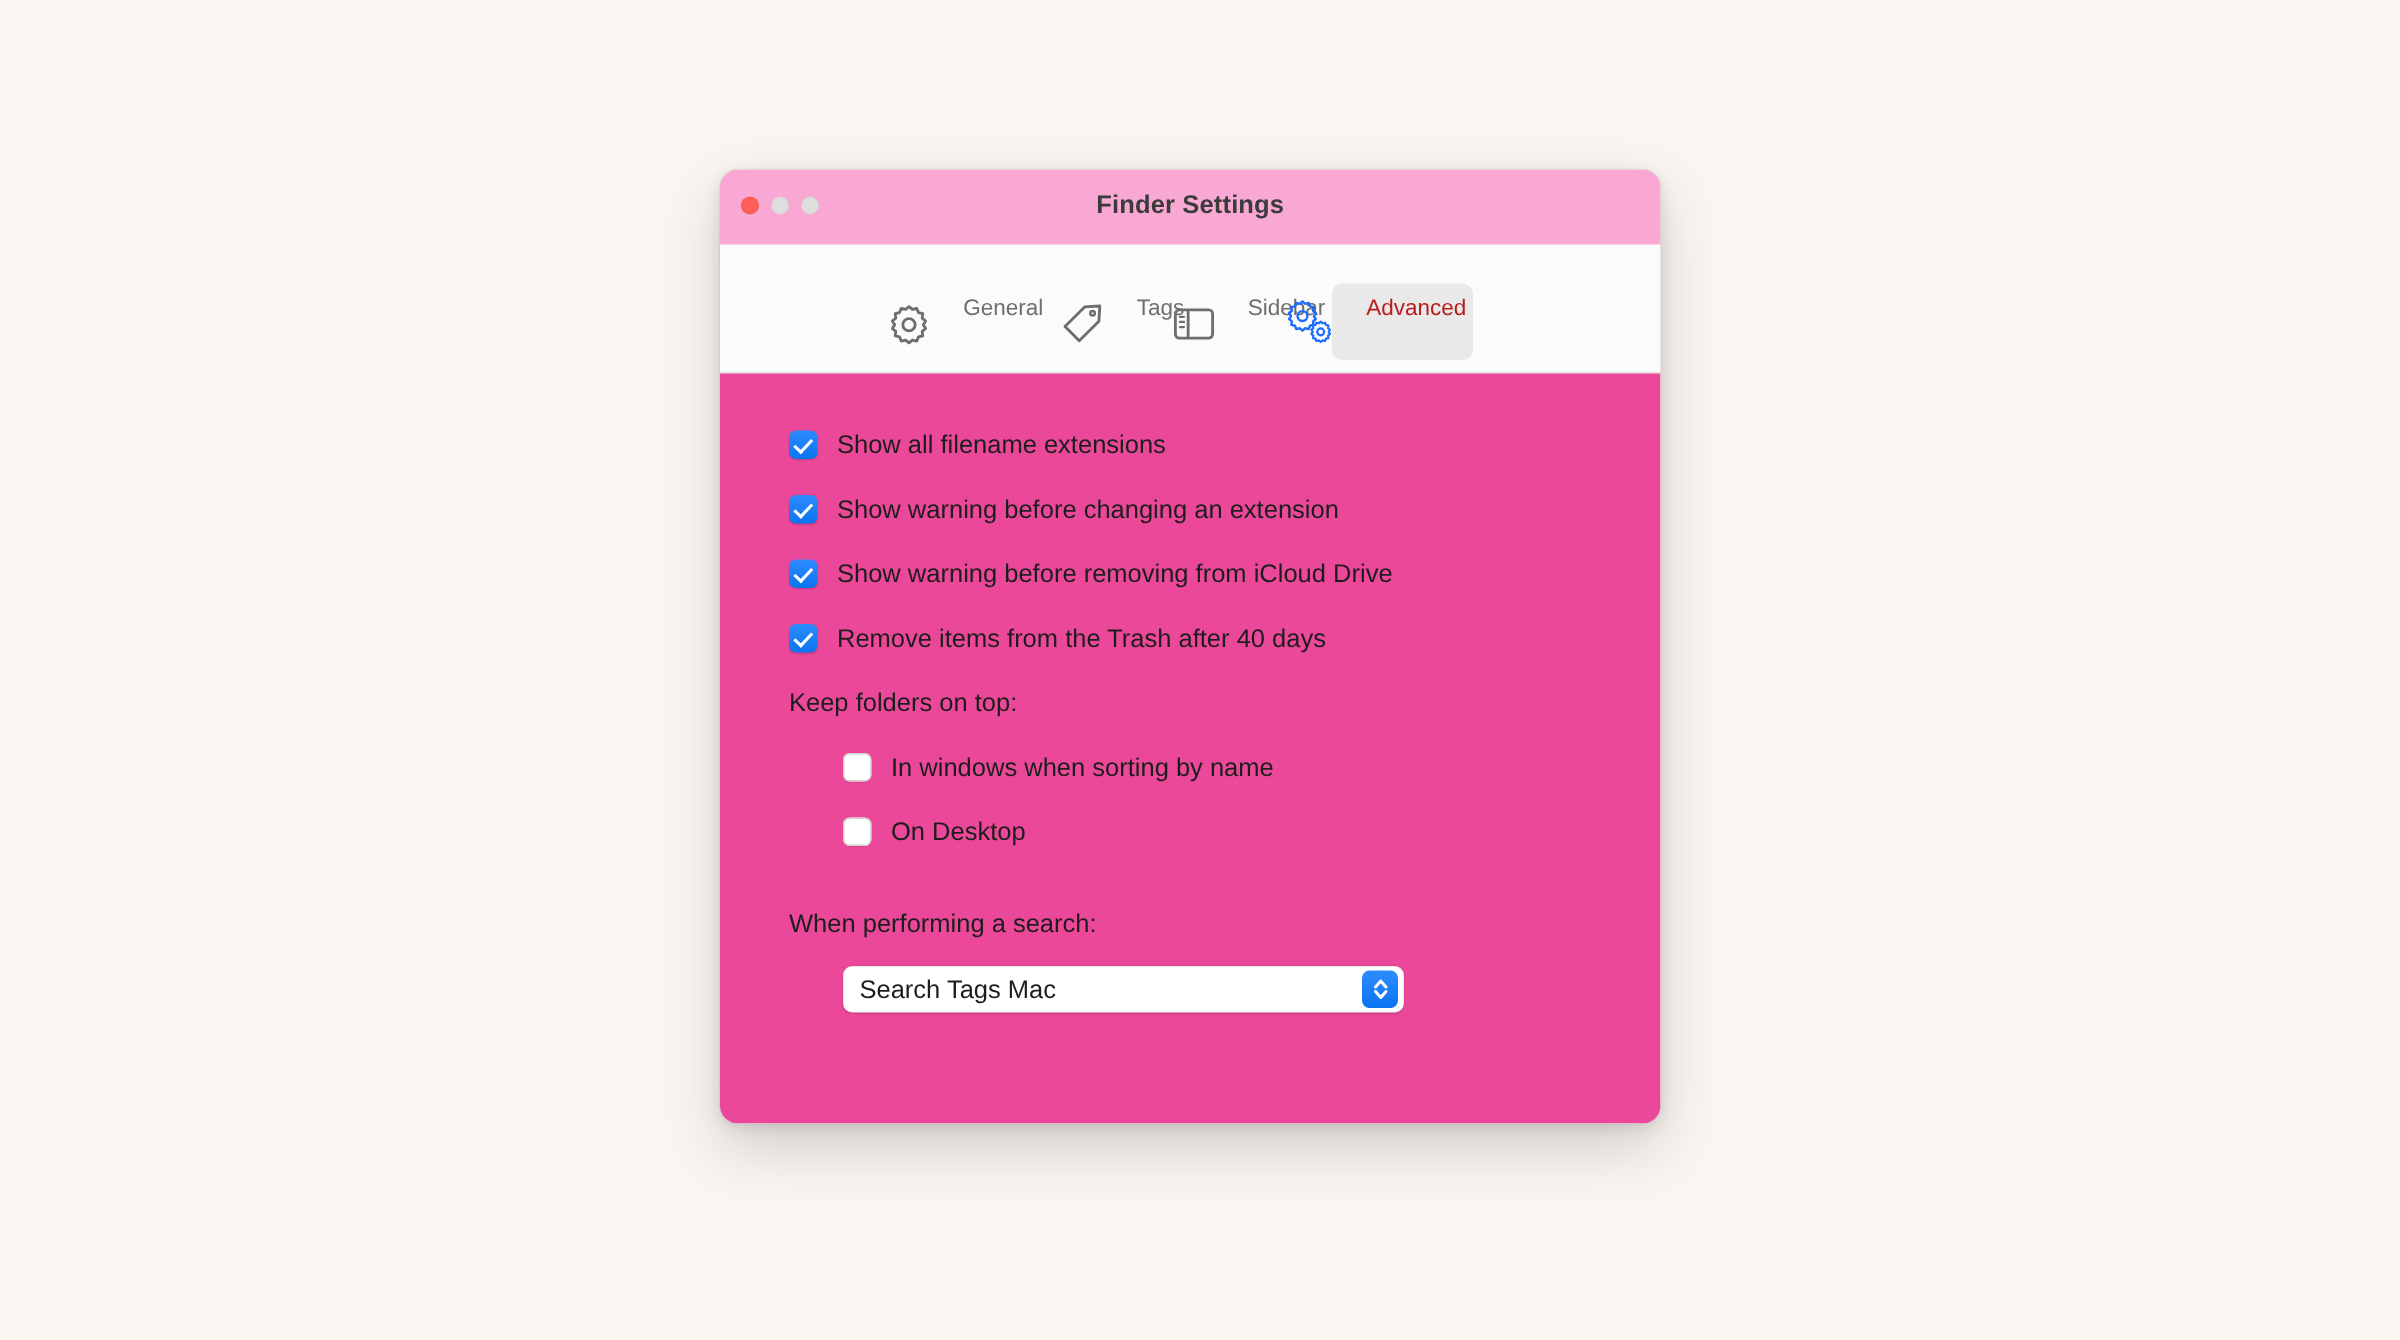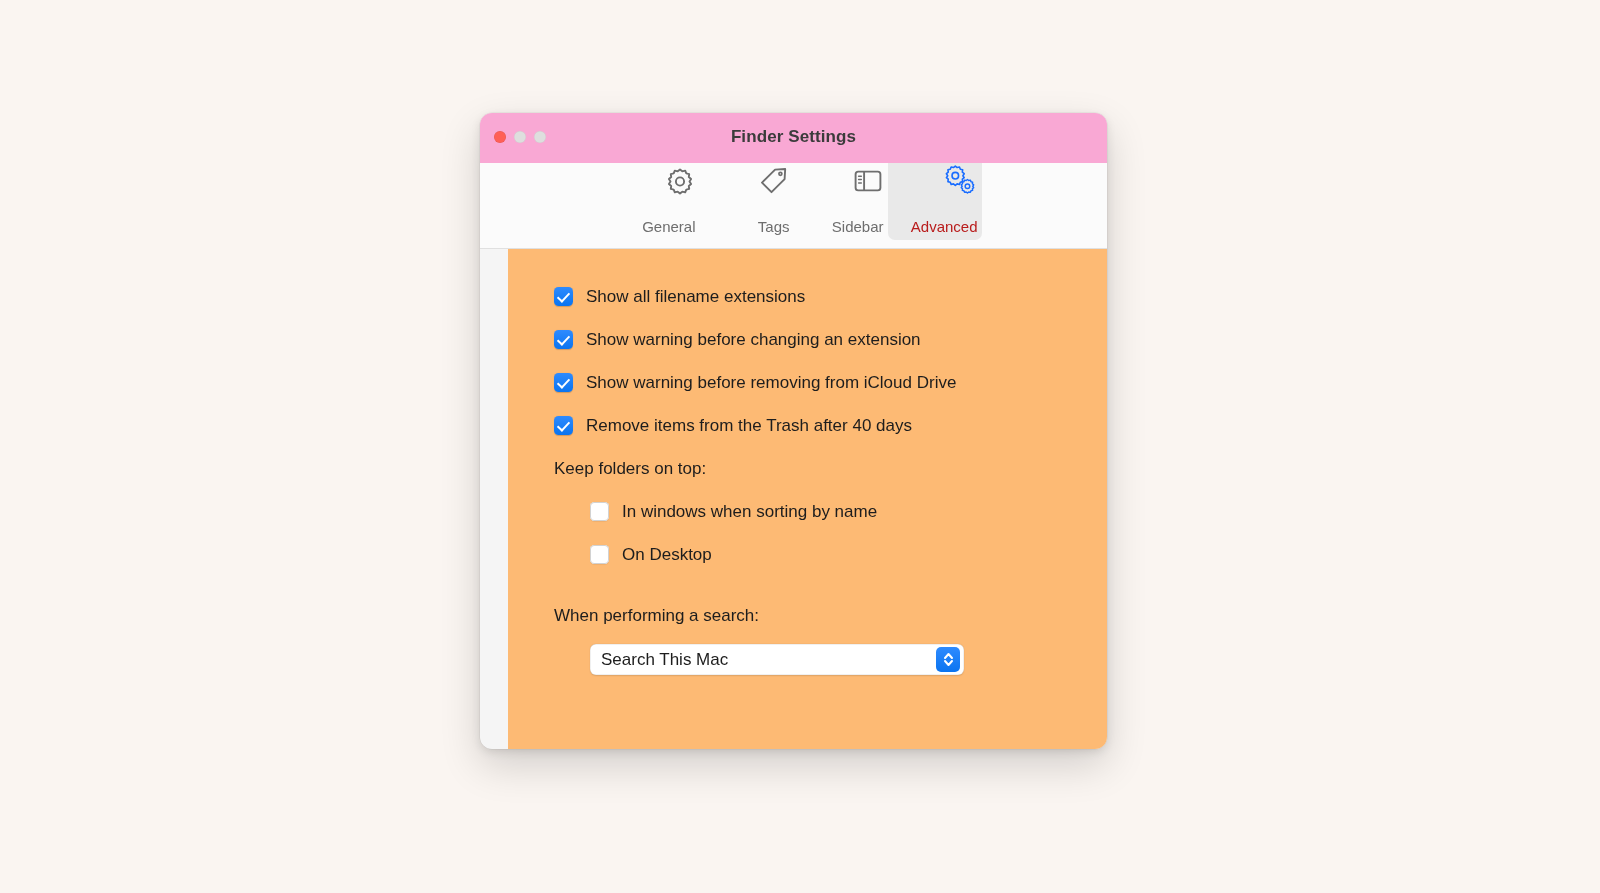"General" .tab { align-items: flex-end -> flex-start; flex-direction: column -> none }
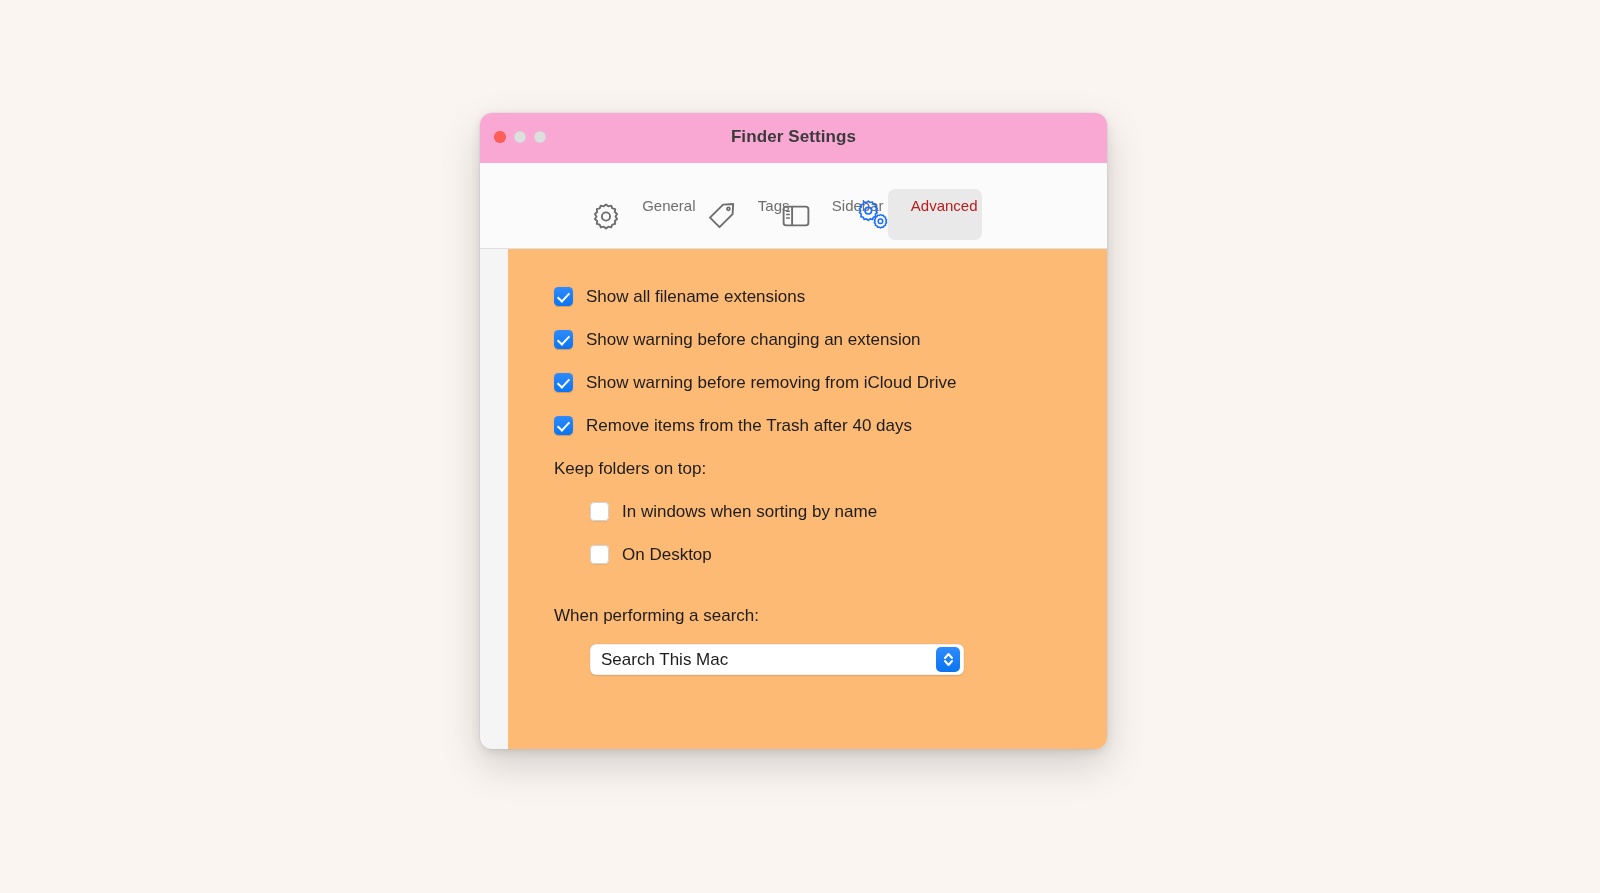"Show all filename extensions" #content { background: #fdba74 -> #ec4899; margin-left: 28px -> none }
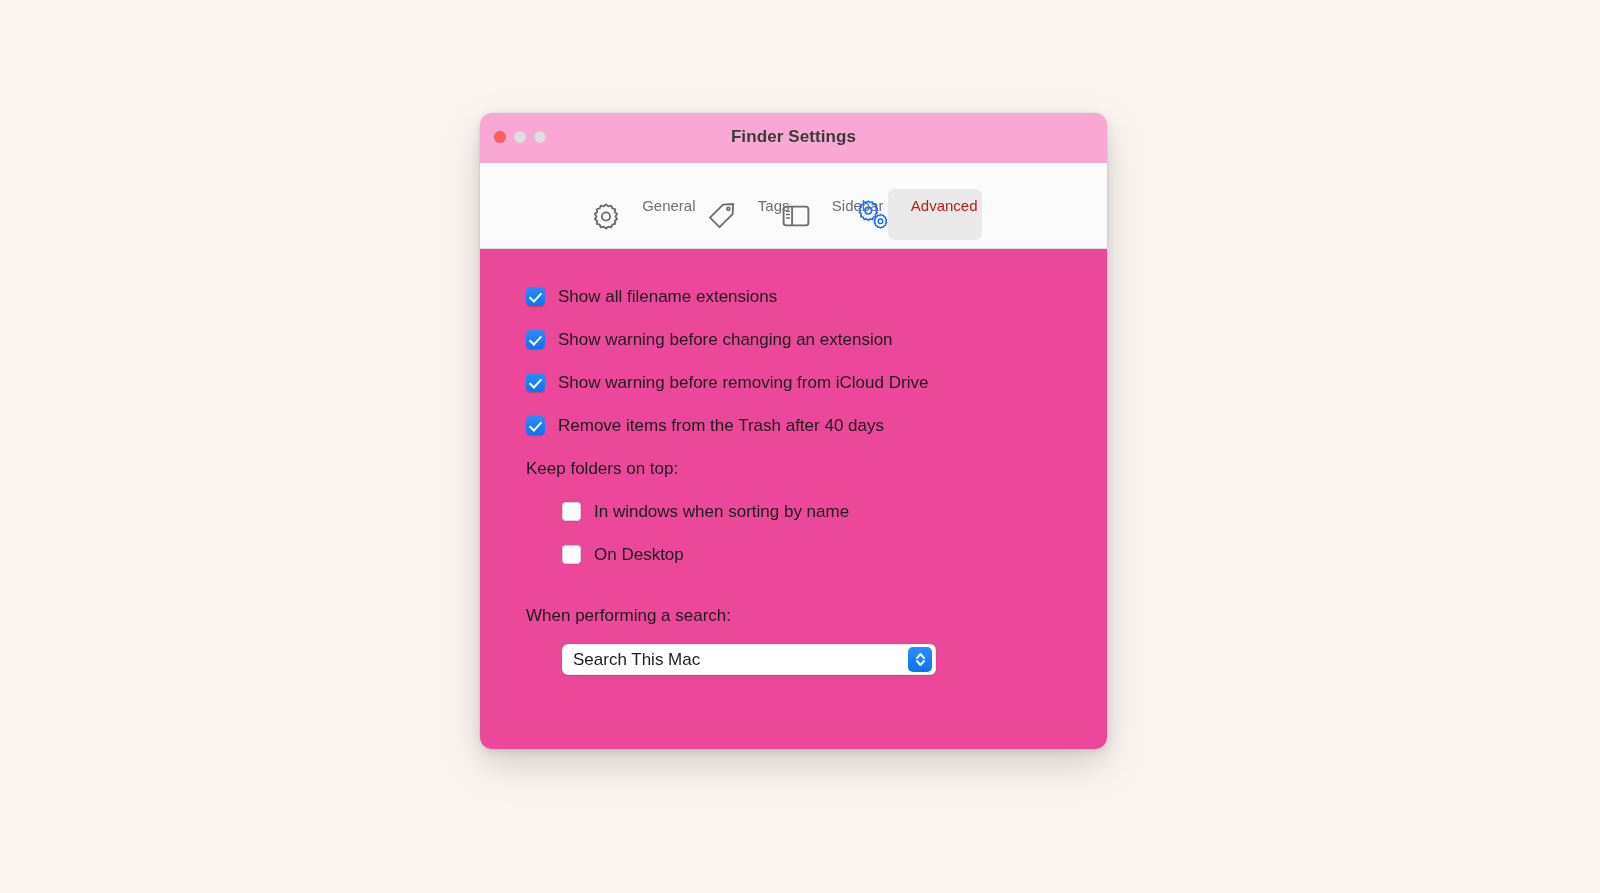"Search This Mac" span.popup-value { text: This -> Tags }
